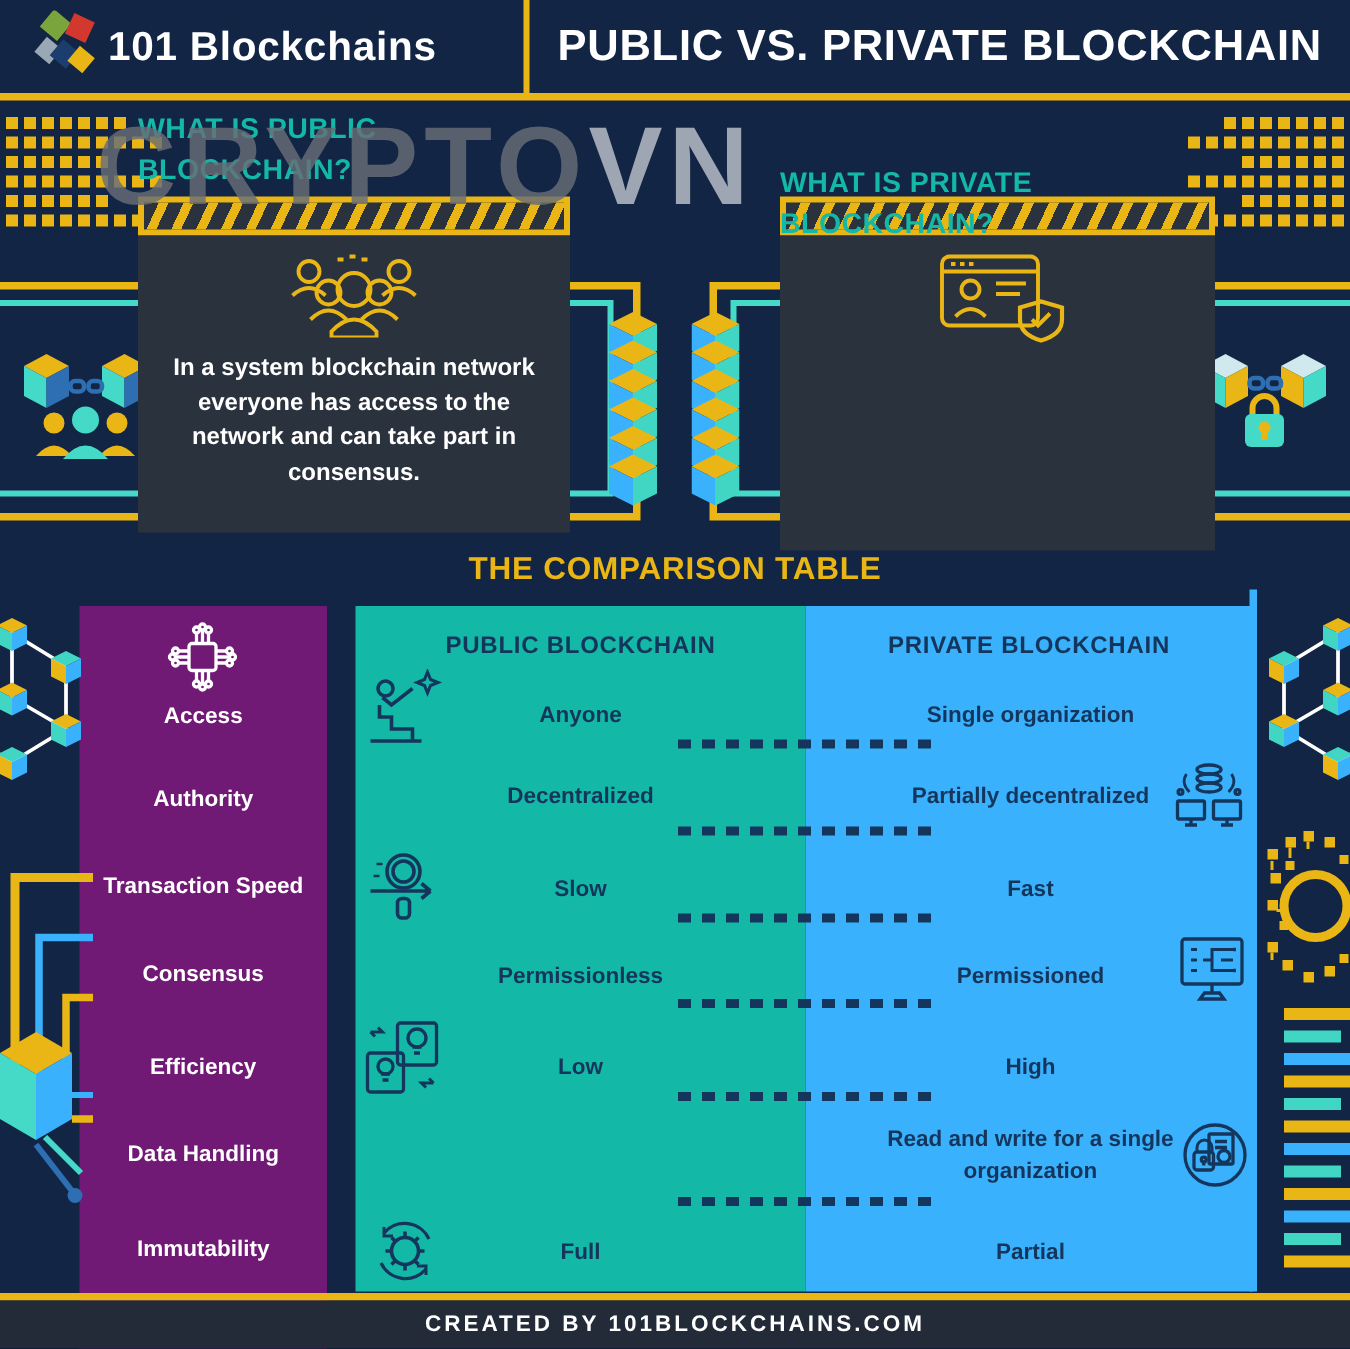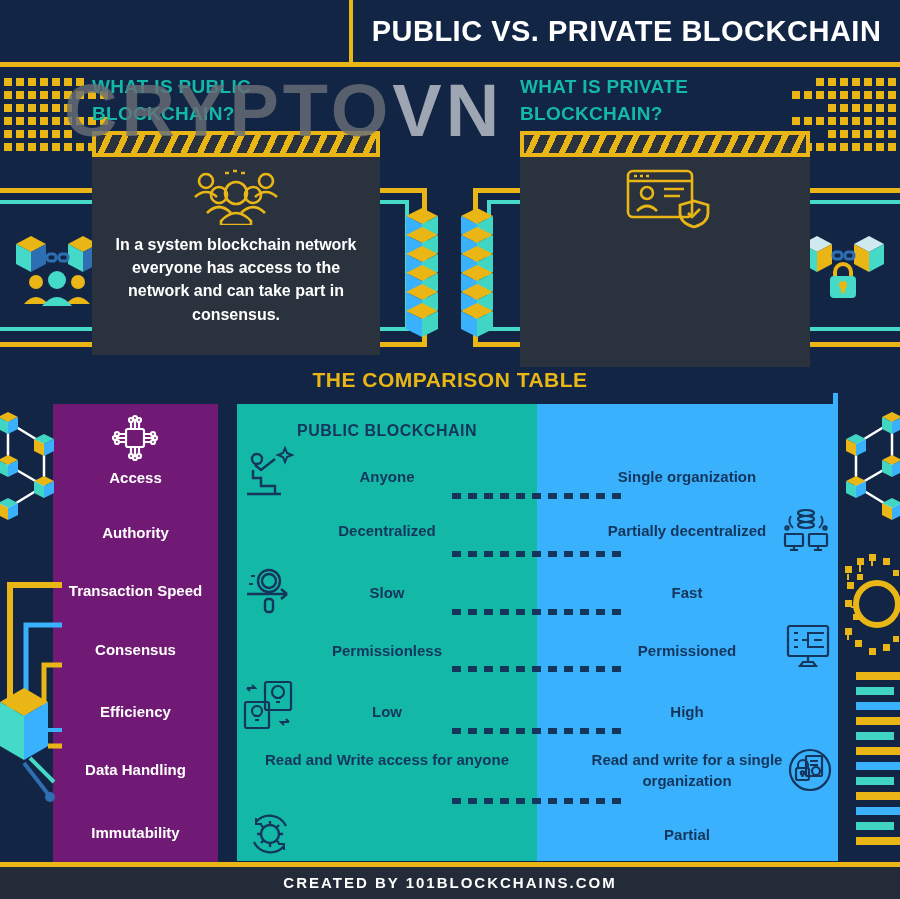"101 Blockchains" div.logo-wrap { html: none -> <div> <svg> <rect></rect> <rect></rect> <rect></rect> <rect></rect> <rect></rect> </svg> <span>101 Blockchains</span> </div> }
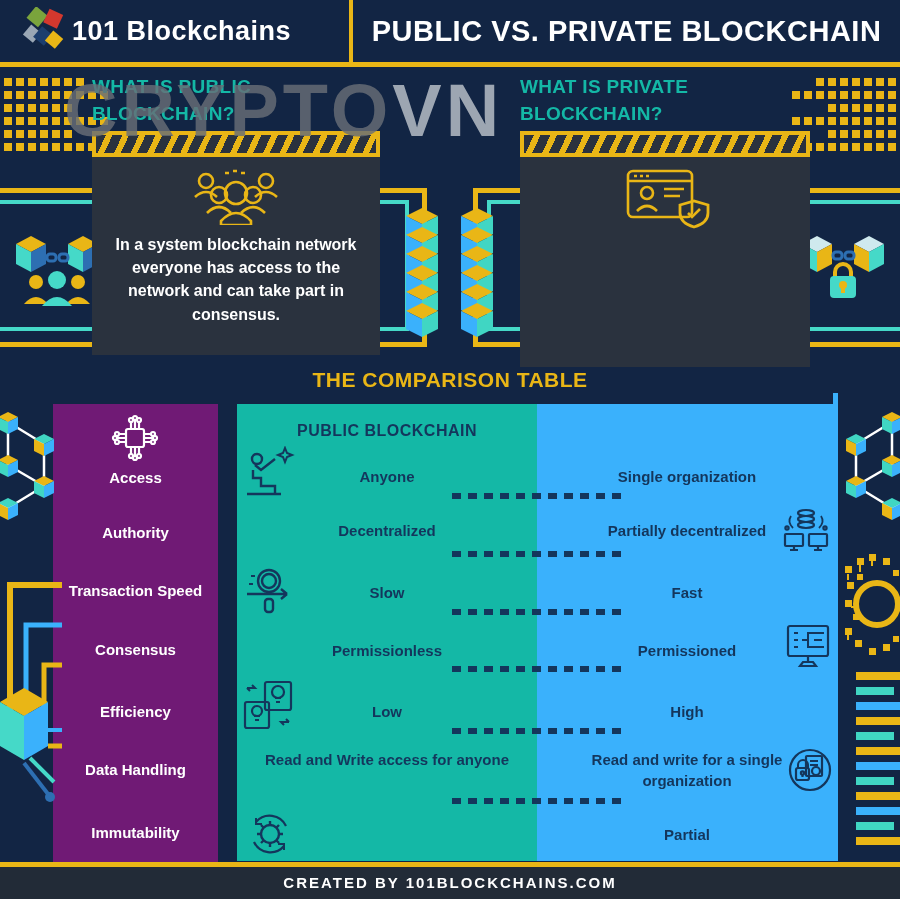"WHAT IS PRIVATE BLOCKCHAIN?" .sec-heading.private { margin-top: none -> 36px }
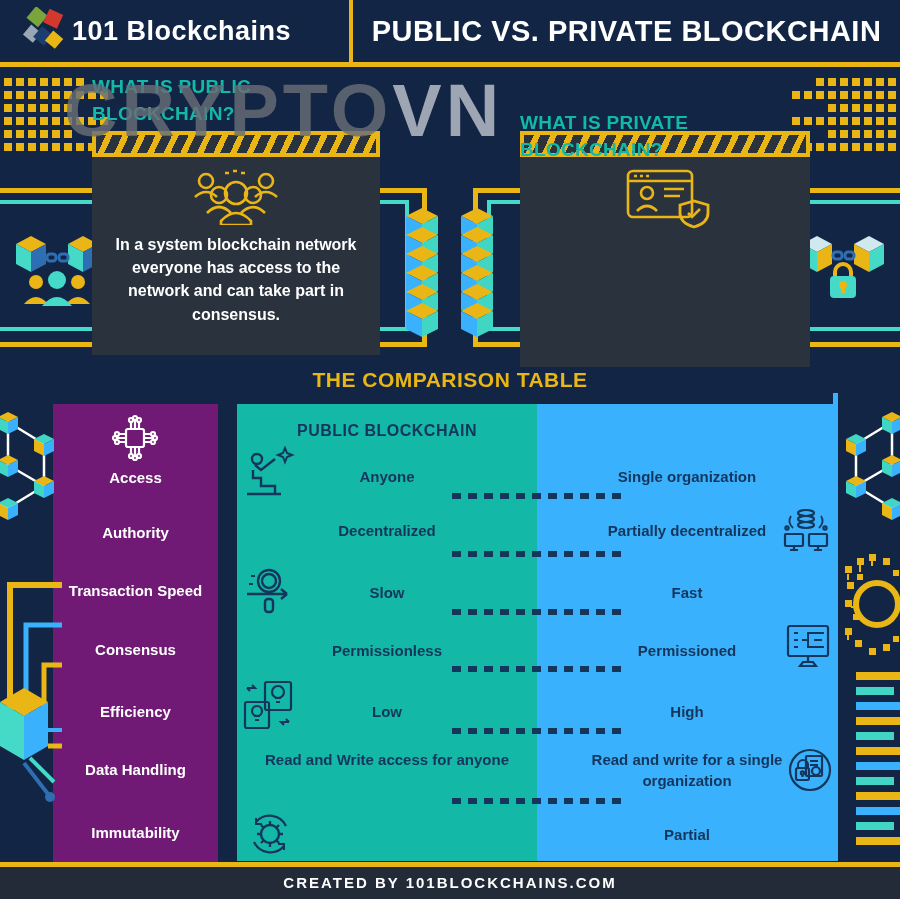"PRIVATE BLOCKCHAIN" div.col-header { html: none -> <div>PRIVATE BLOCKCHAIN</div> }
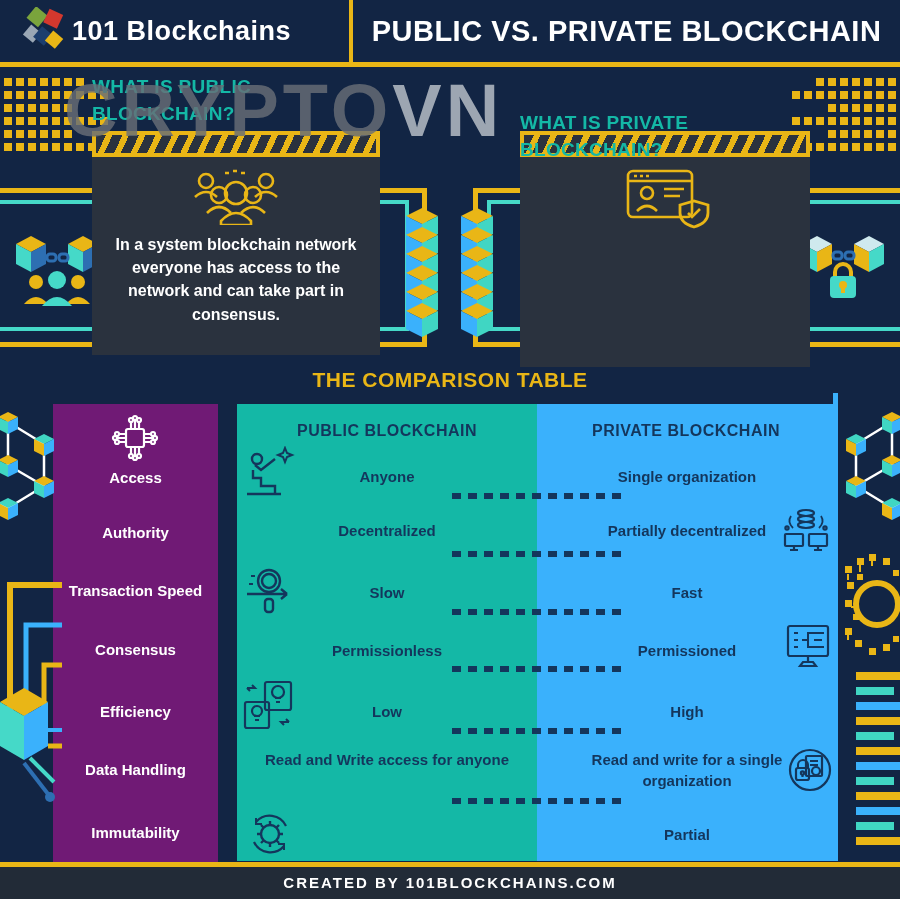"Read and Write access for" div.cell { html: <div>Read and Write access for anyone</div> -> none }
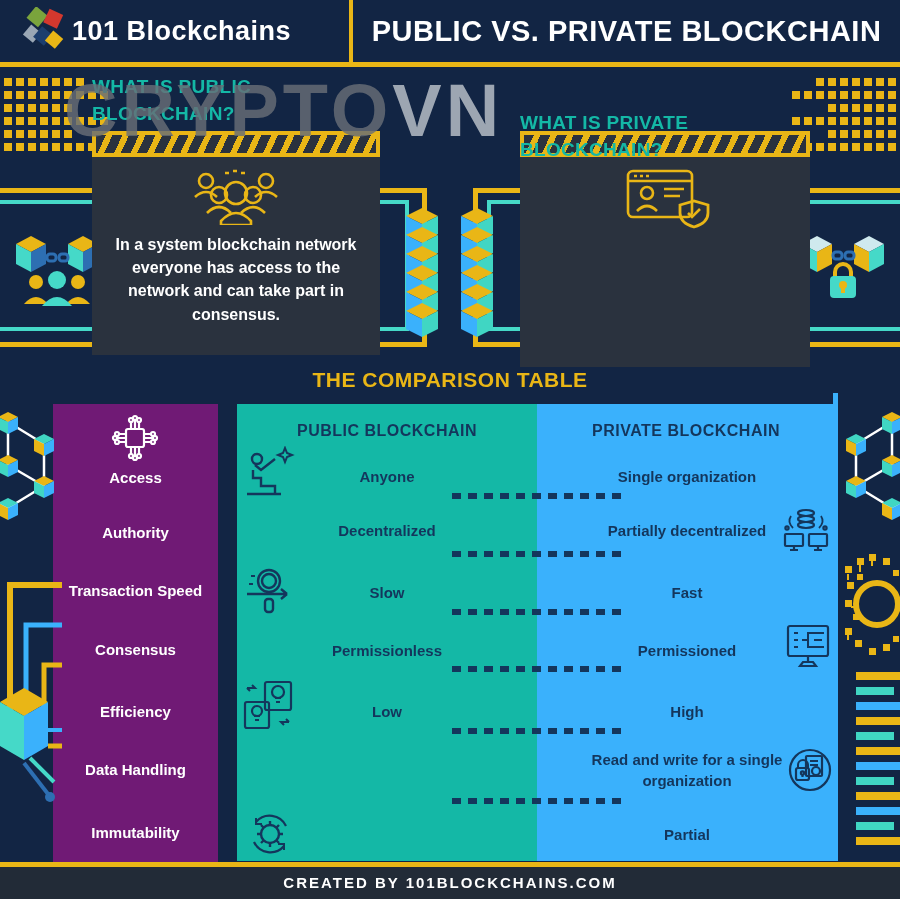"Full" div.cell { html: none -> <div>Full</div> }
